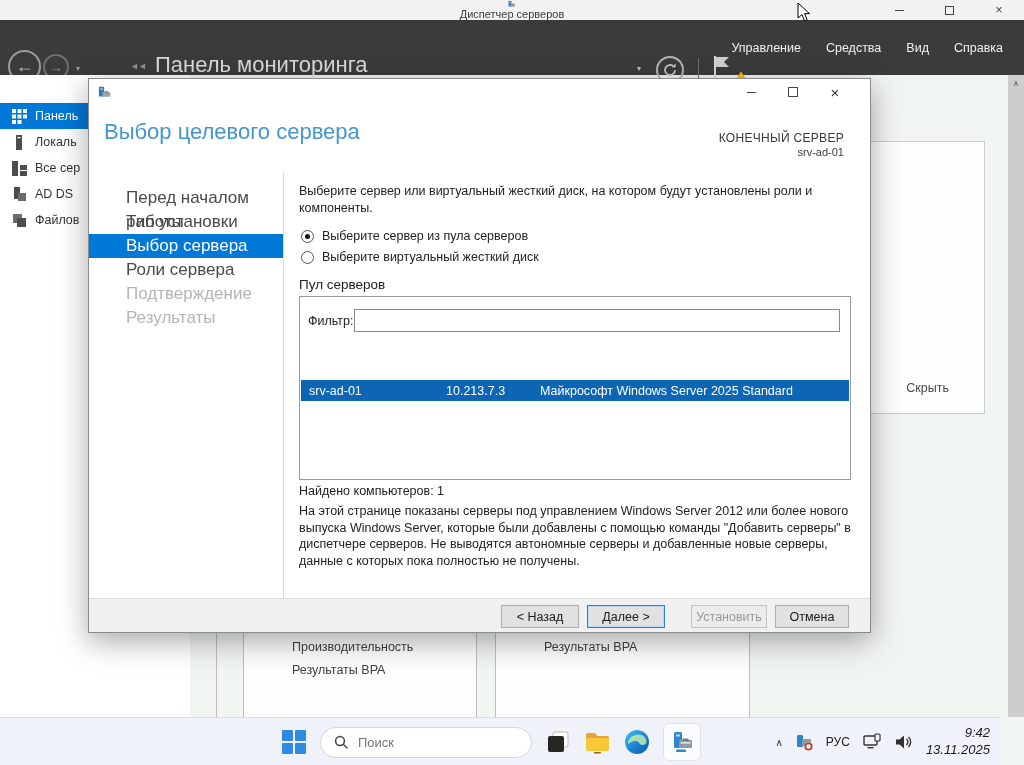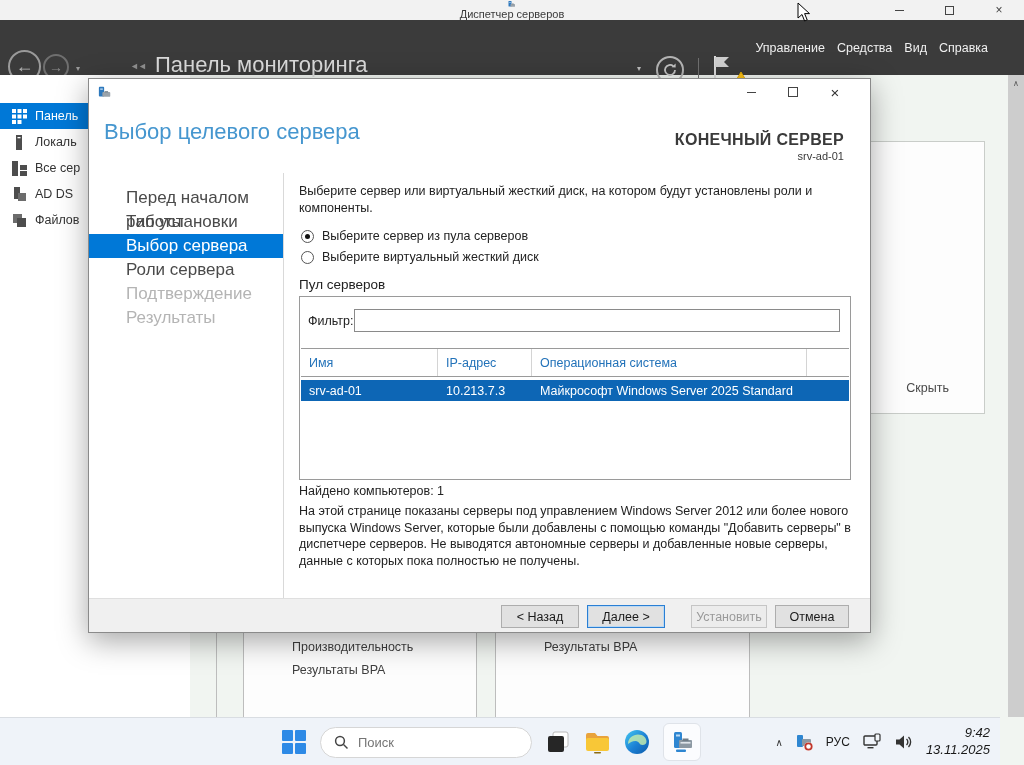"Управление" .hdr-menu { gap: 12px -> 25px; right: 36px -> 21px }
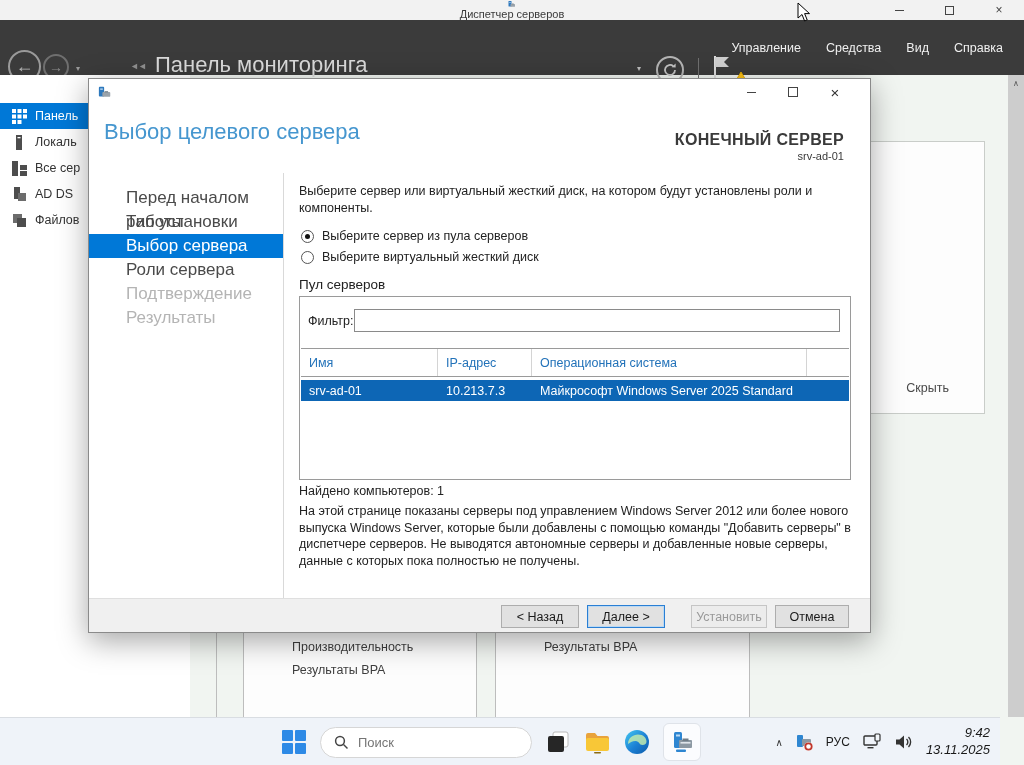"КОНЕЧНЫЙ СЕРВЕР" .target .lab { font-size: 16px -> 12px; font-weight: bold -> normal }
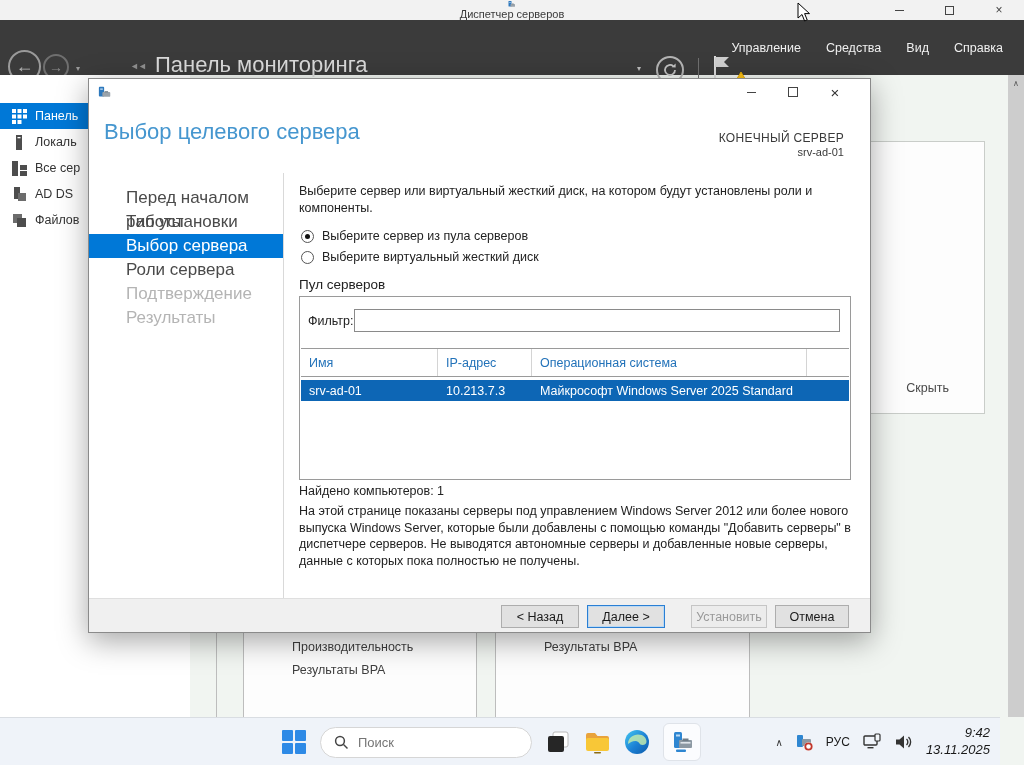"Имя" div.tbl-head { html: <div> <div>Имя</div> <div>IP-адрес</div> <div>Операционная система</div> <div></div> </div> -> none }
